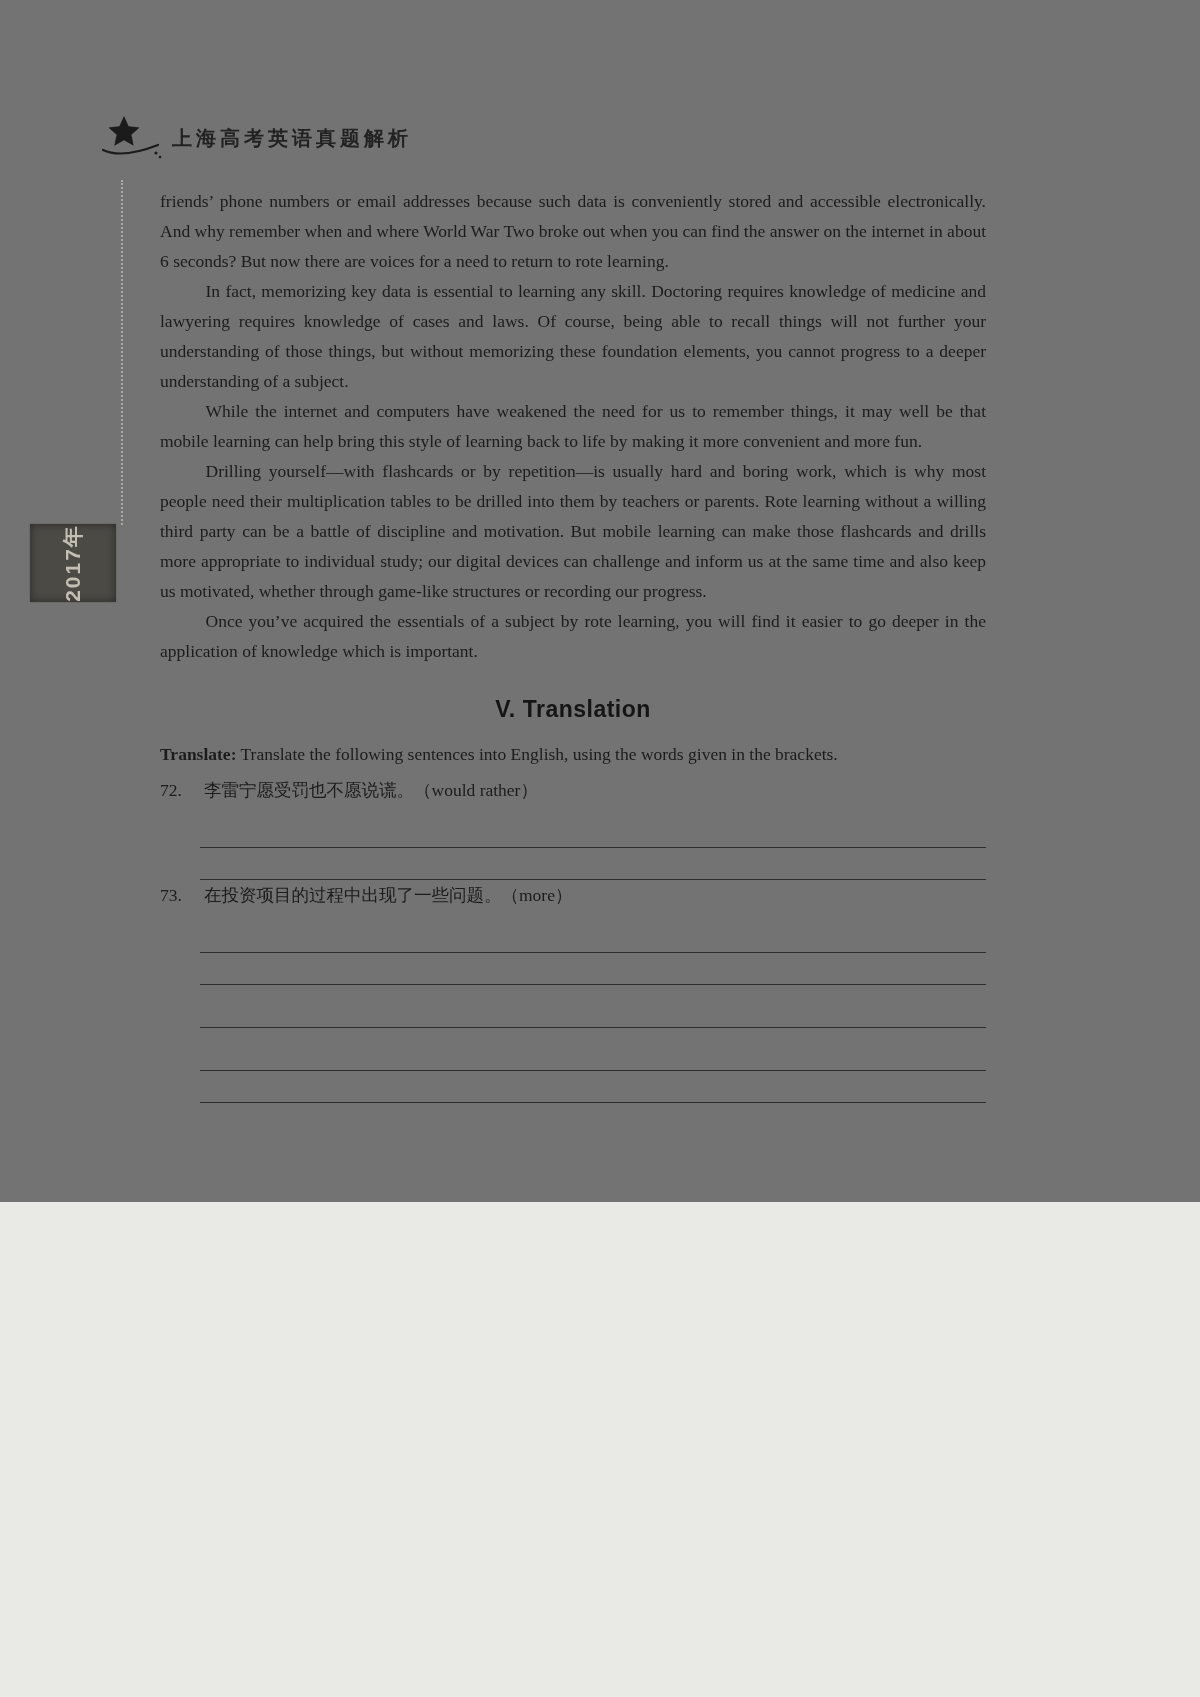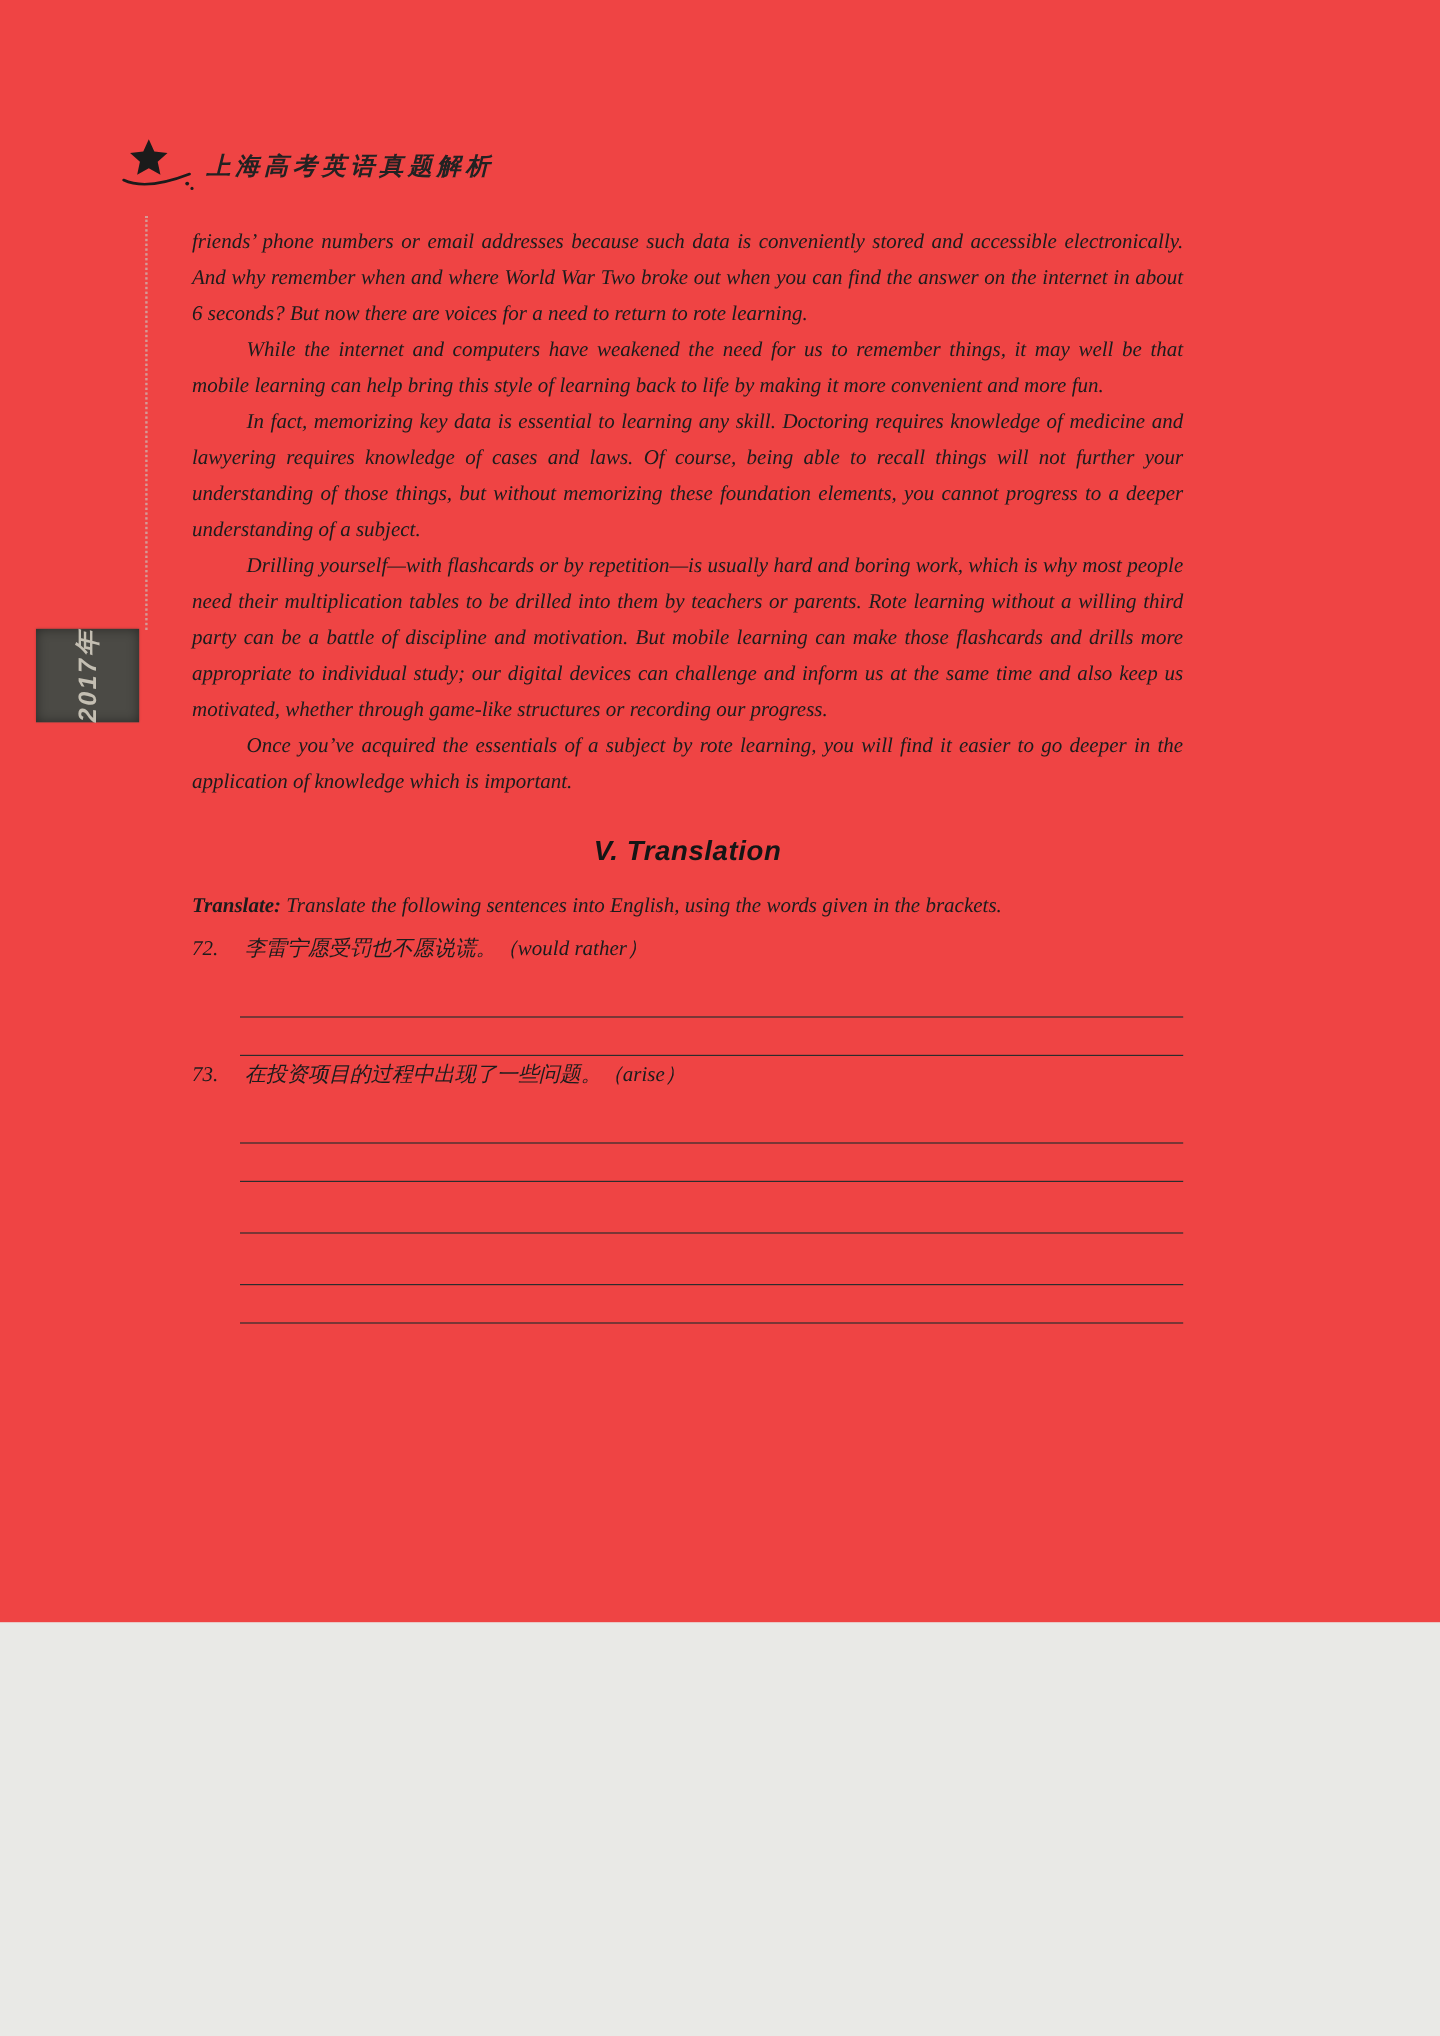"上海高考英语真题解析" .page { background: #ef4444 -> #737373; font-style: italic -> none; height: 1352px -> 1202px }
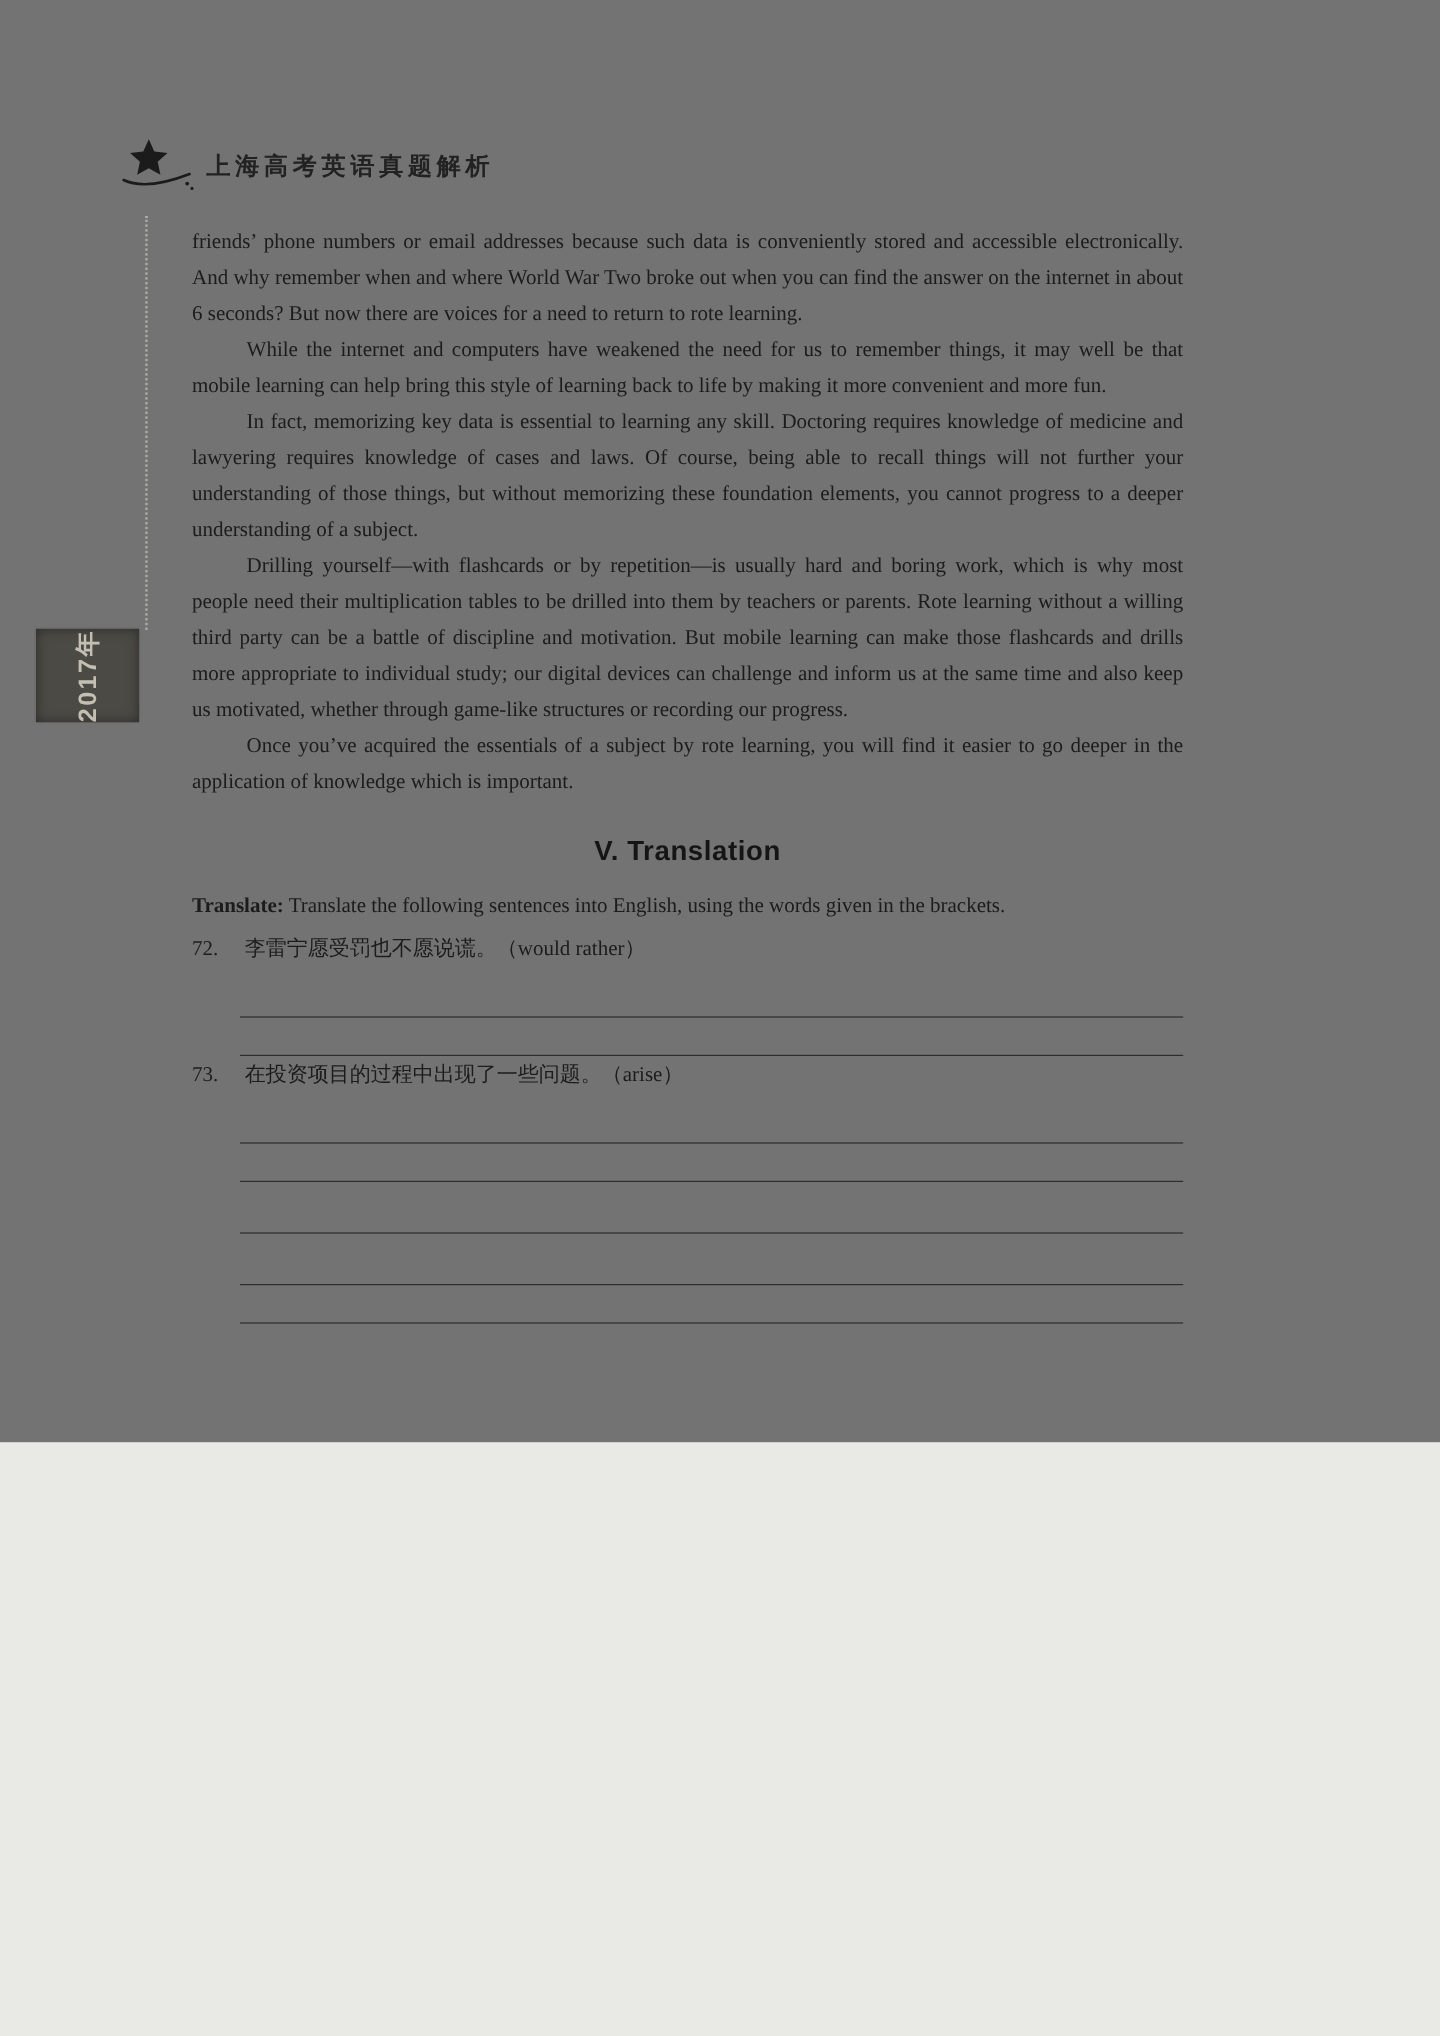"While the internet and computers" p.para { order: before "In fact, memorizing key data" -> after "In fact, memorizing key data" }
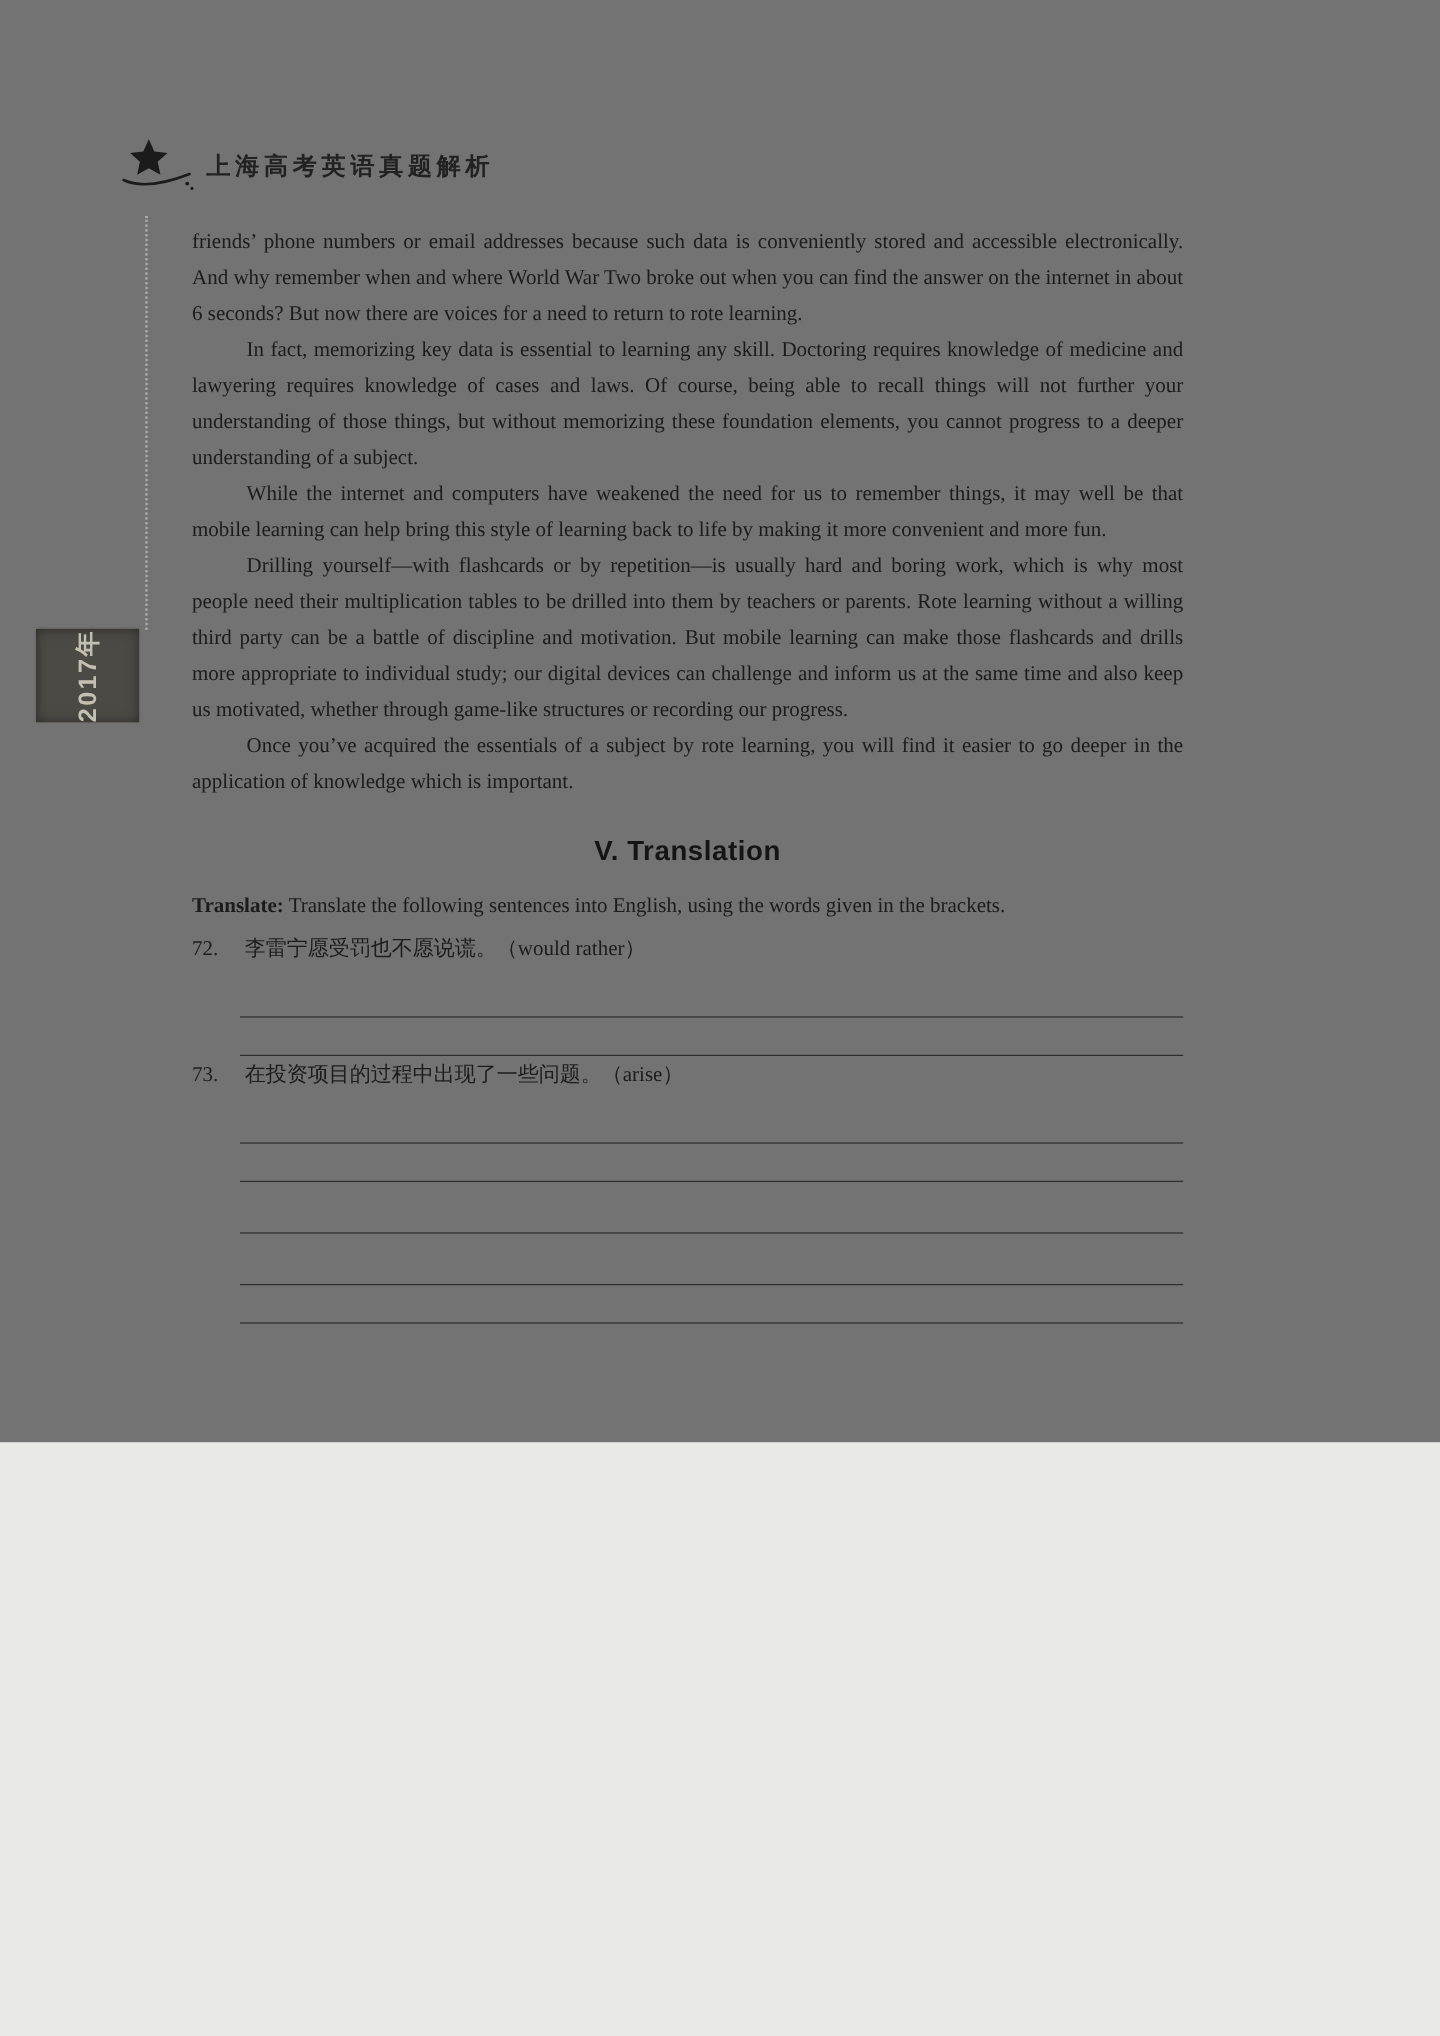"在投资项目的过程中出现了一些问题。（arise）" span.ttext { text: arise -> more }
